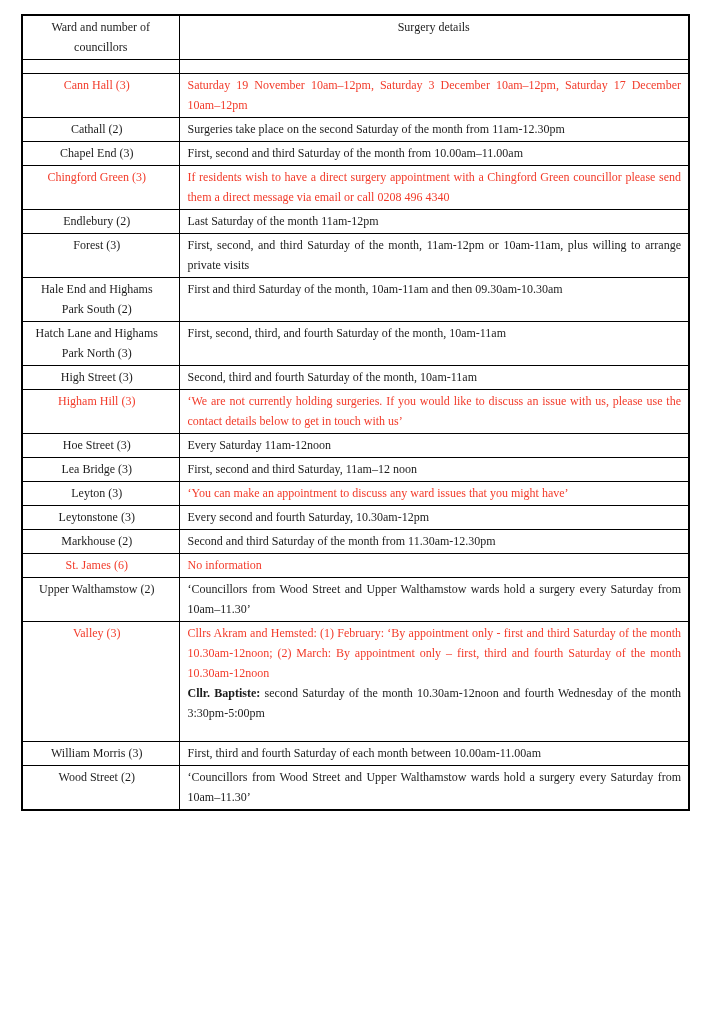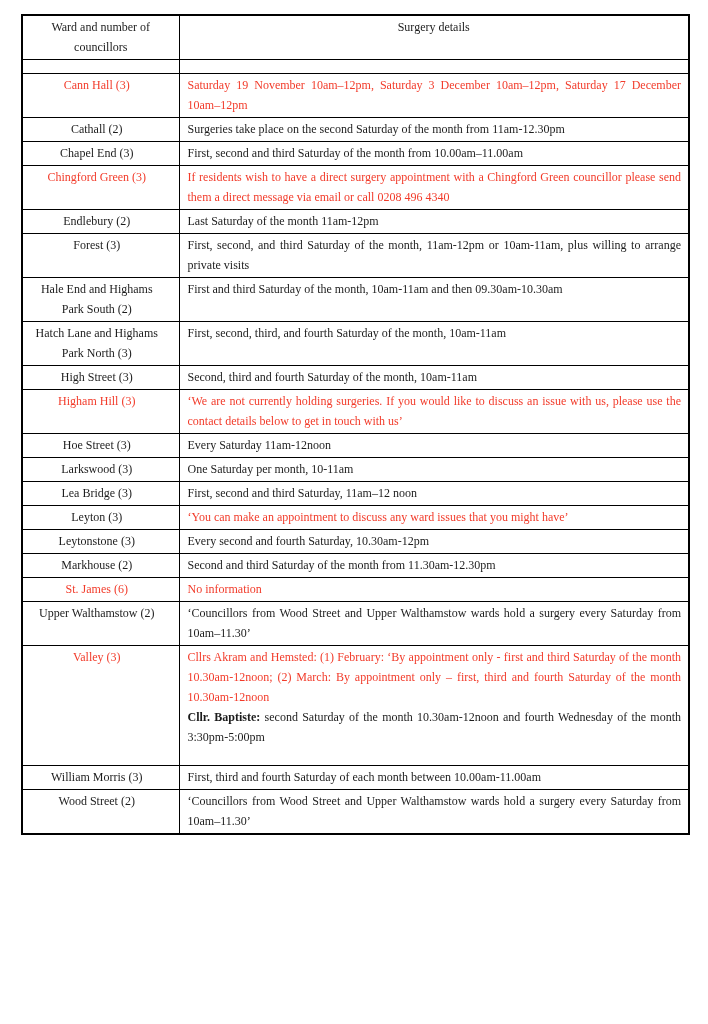"Larkswood (3)" tr { html: <tr> <td>Larkswood (3)</td> <td> <p><span>One Saturday per month, 10-11am</span></p> </td> </tr> -> none }
